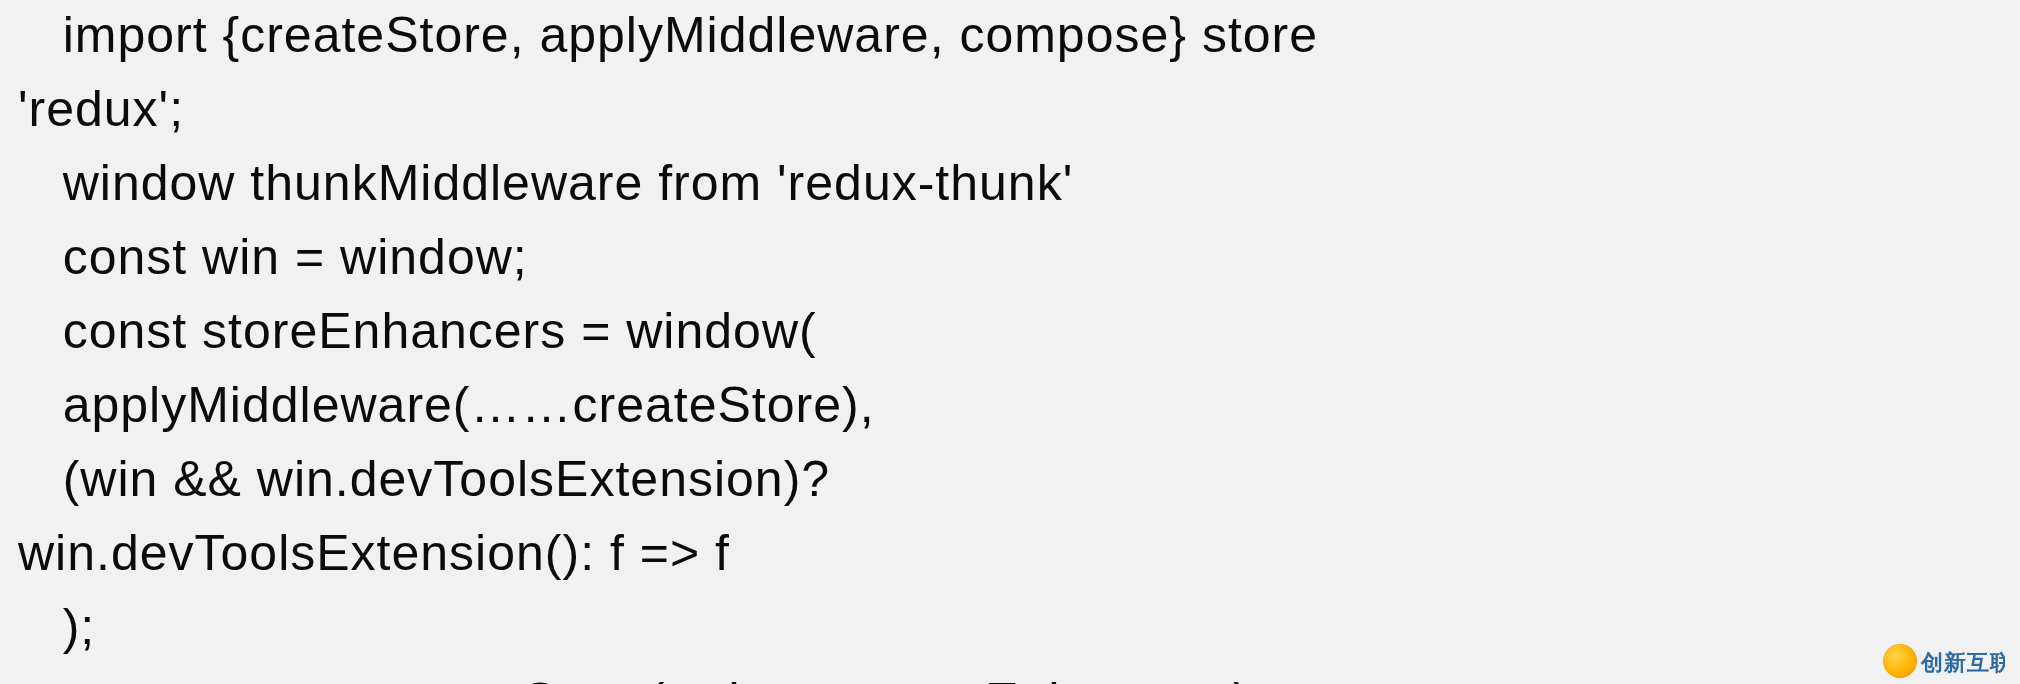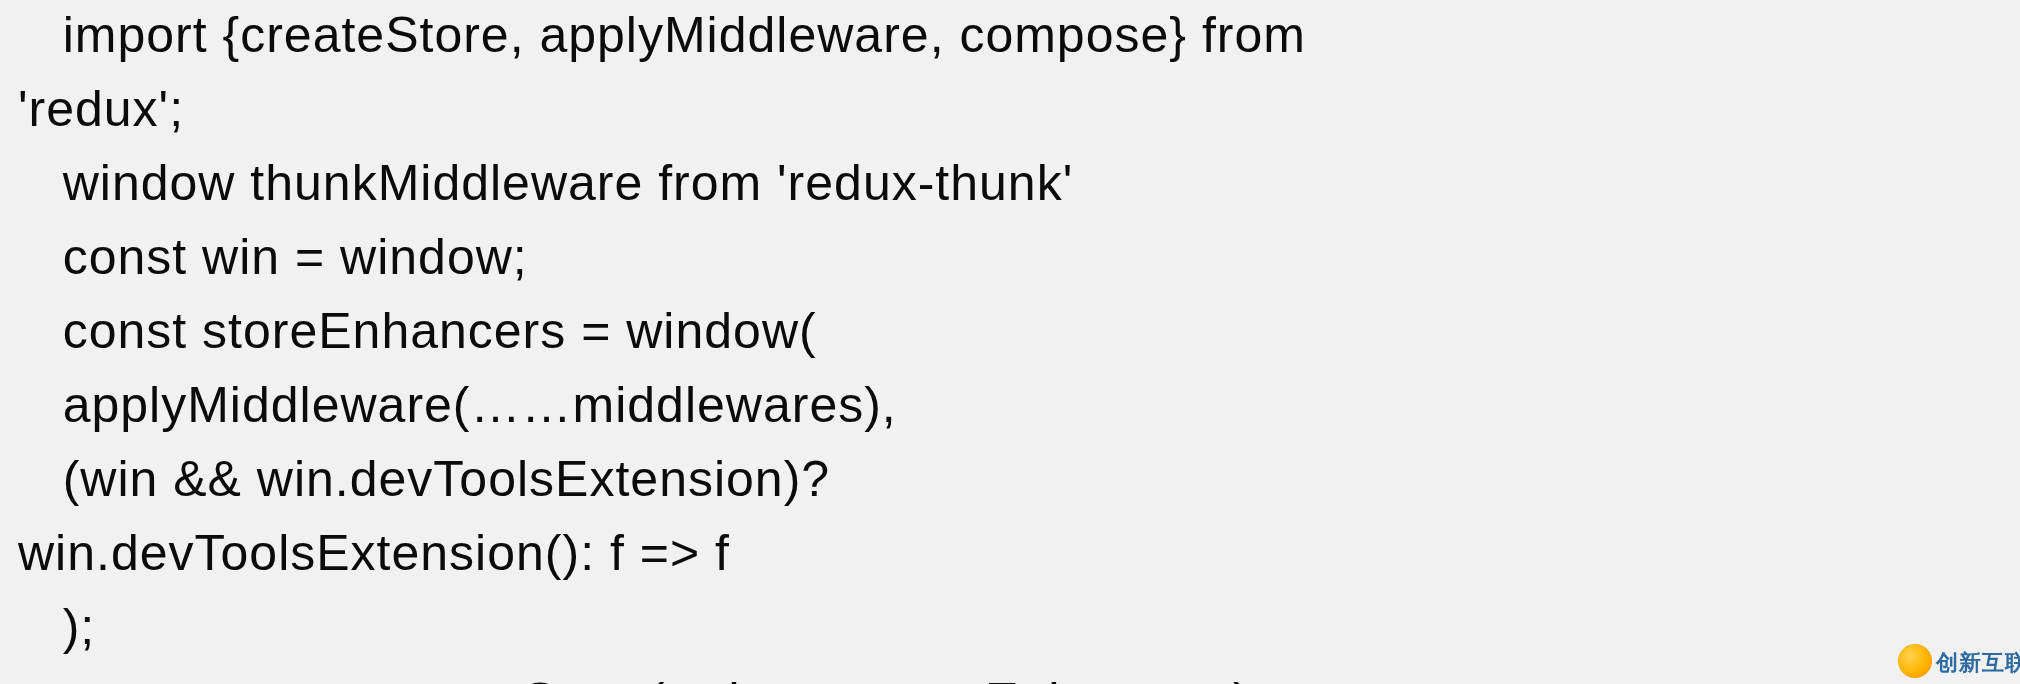"import {createStore, applyMiddleware," span { text: from -> store }
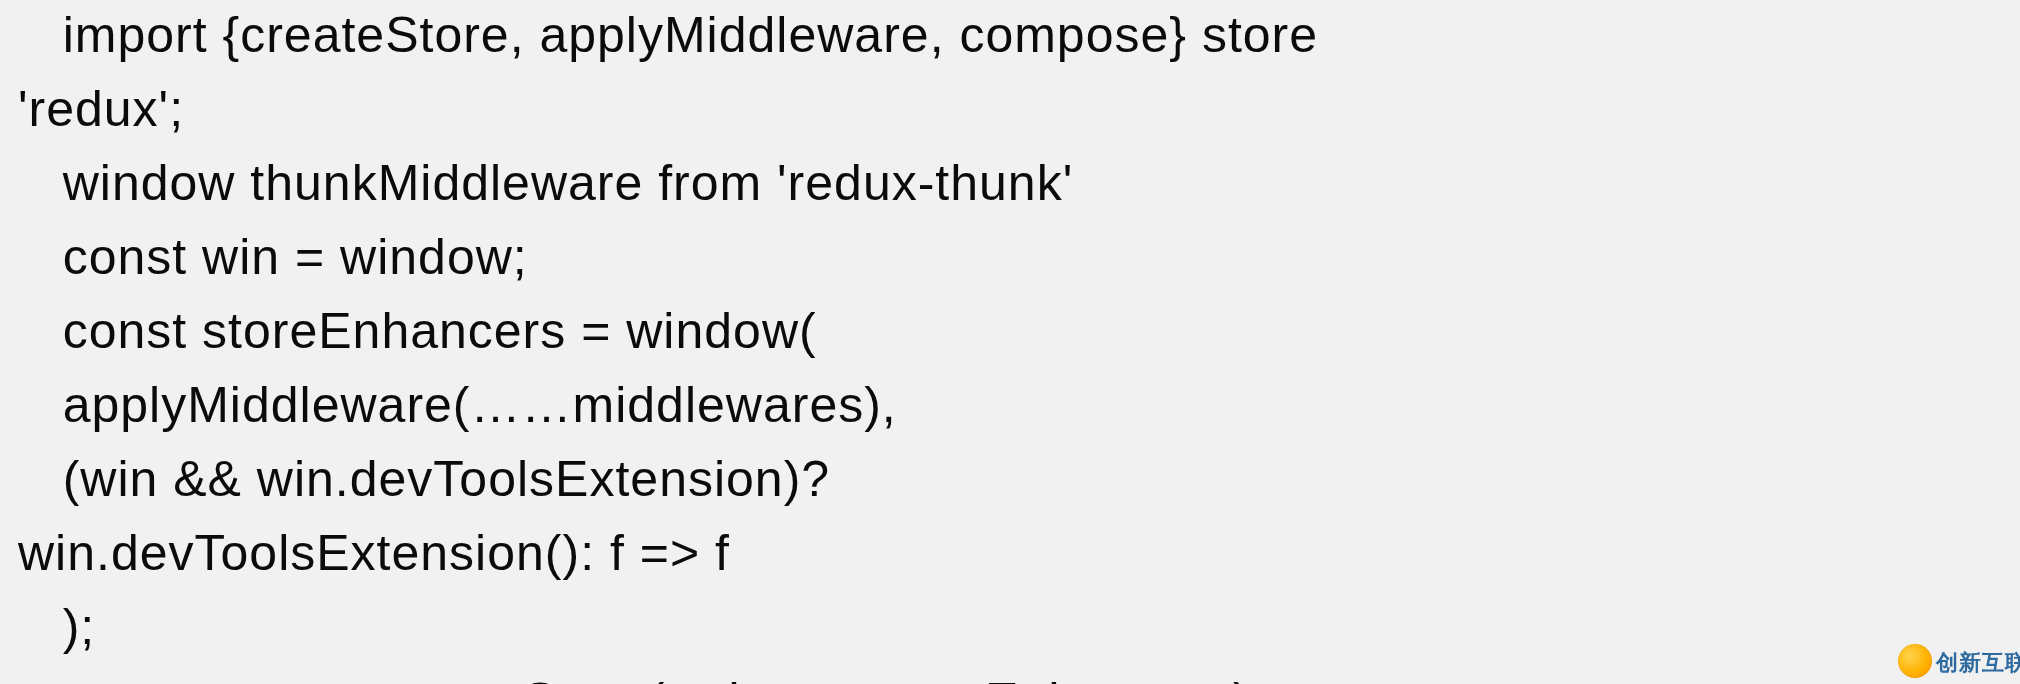"applyMiddleware(……middlewares)," span { text: middlewares -> createStore }
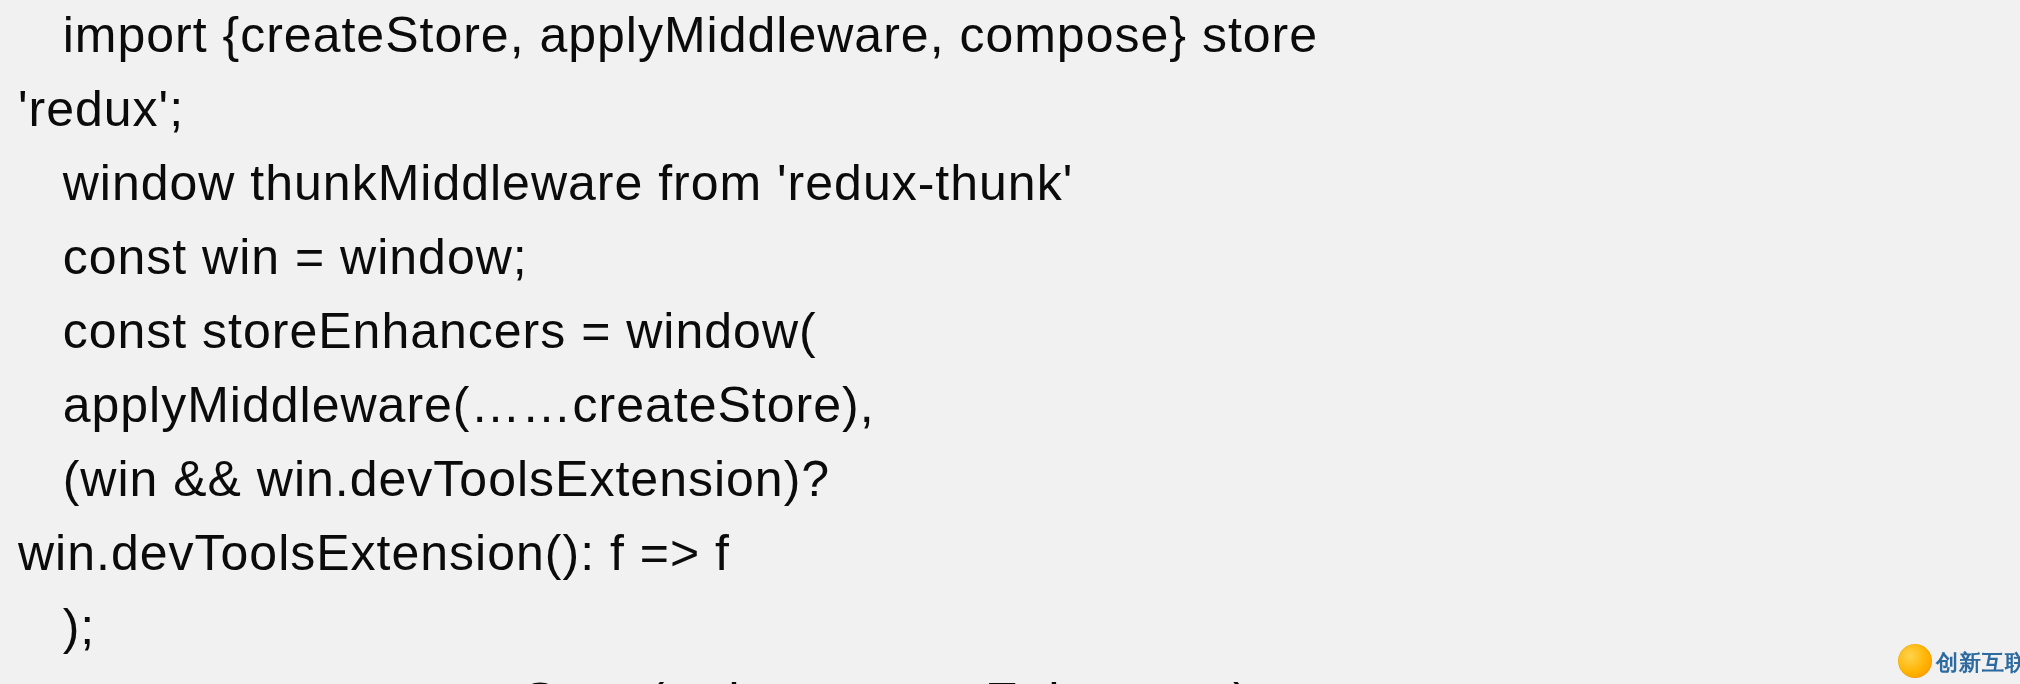"创新互联" .watermark { right: 0 -> 15px }
